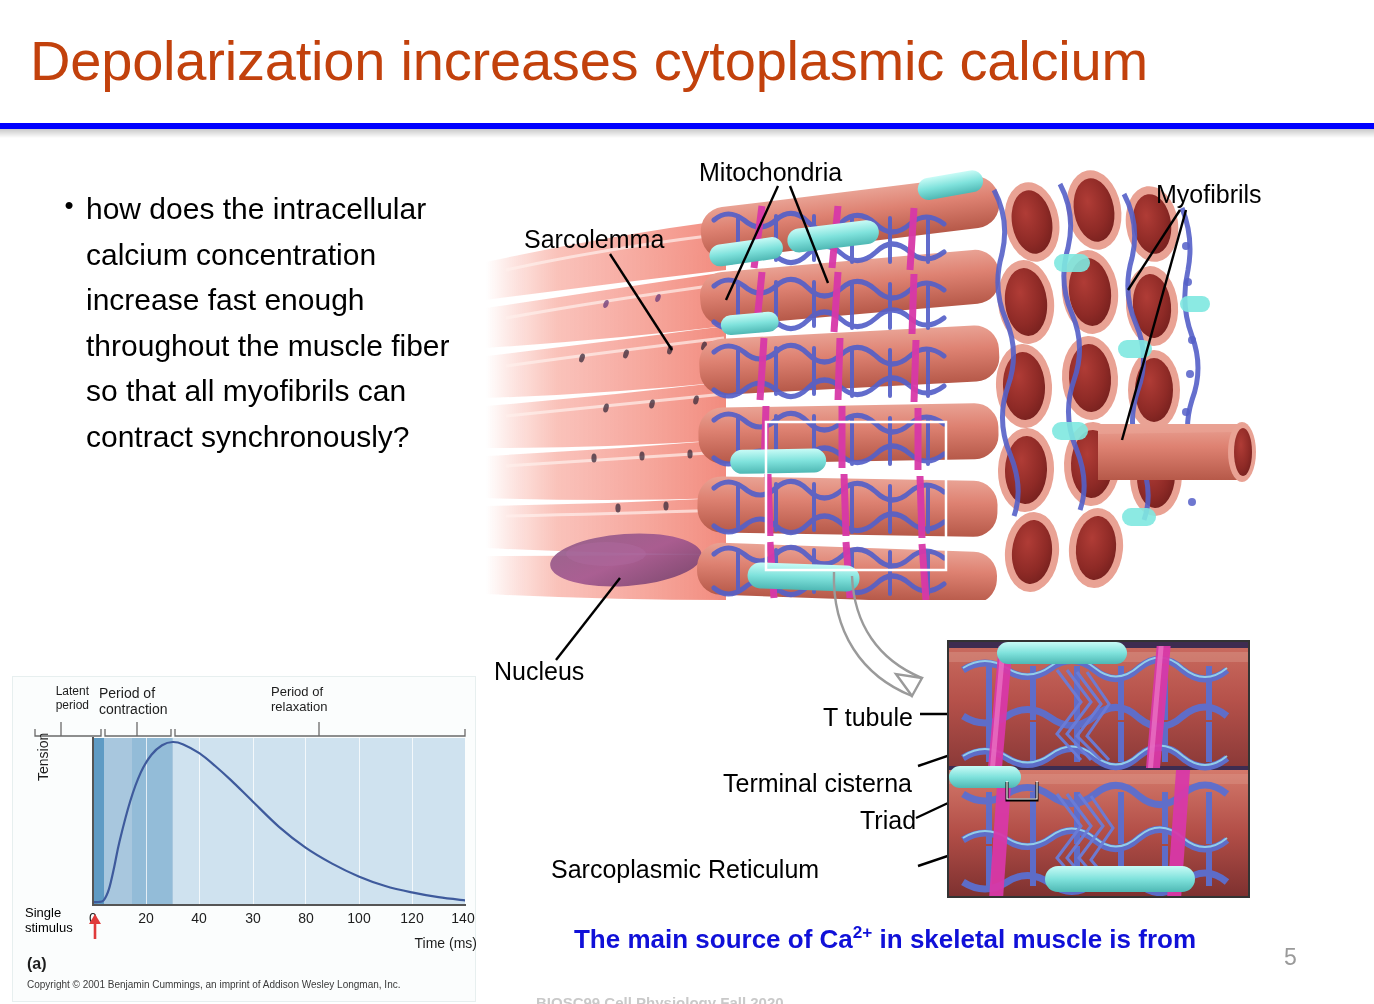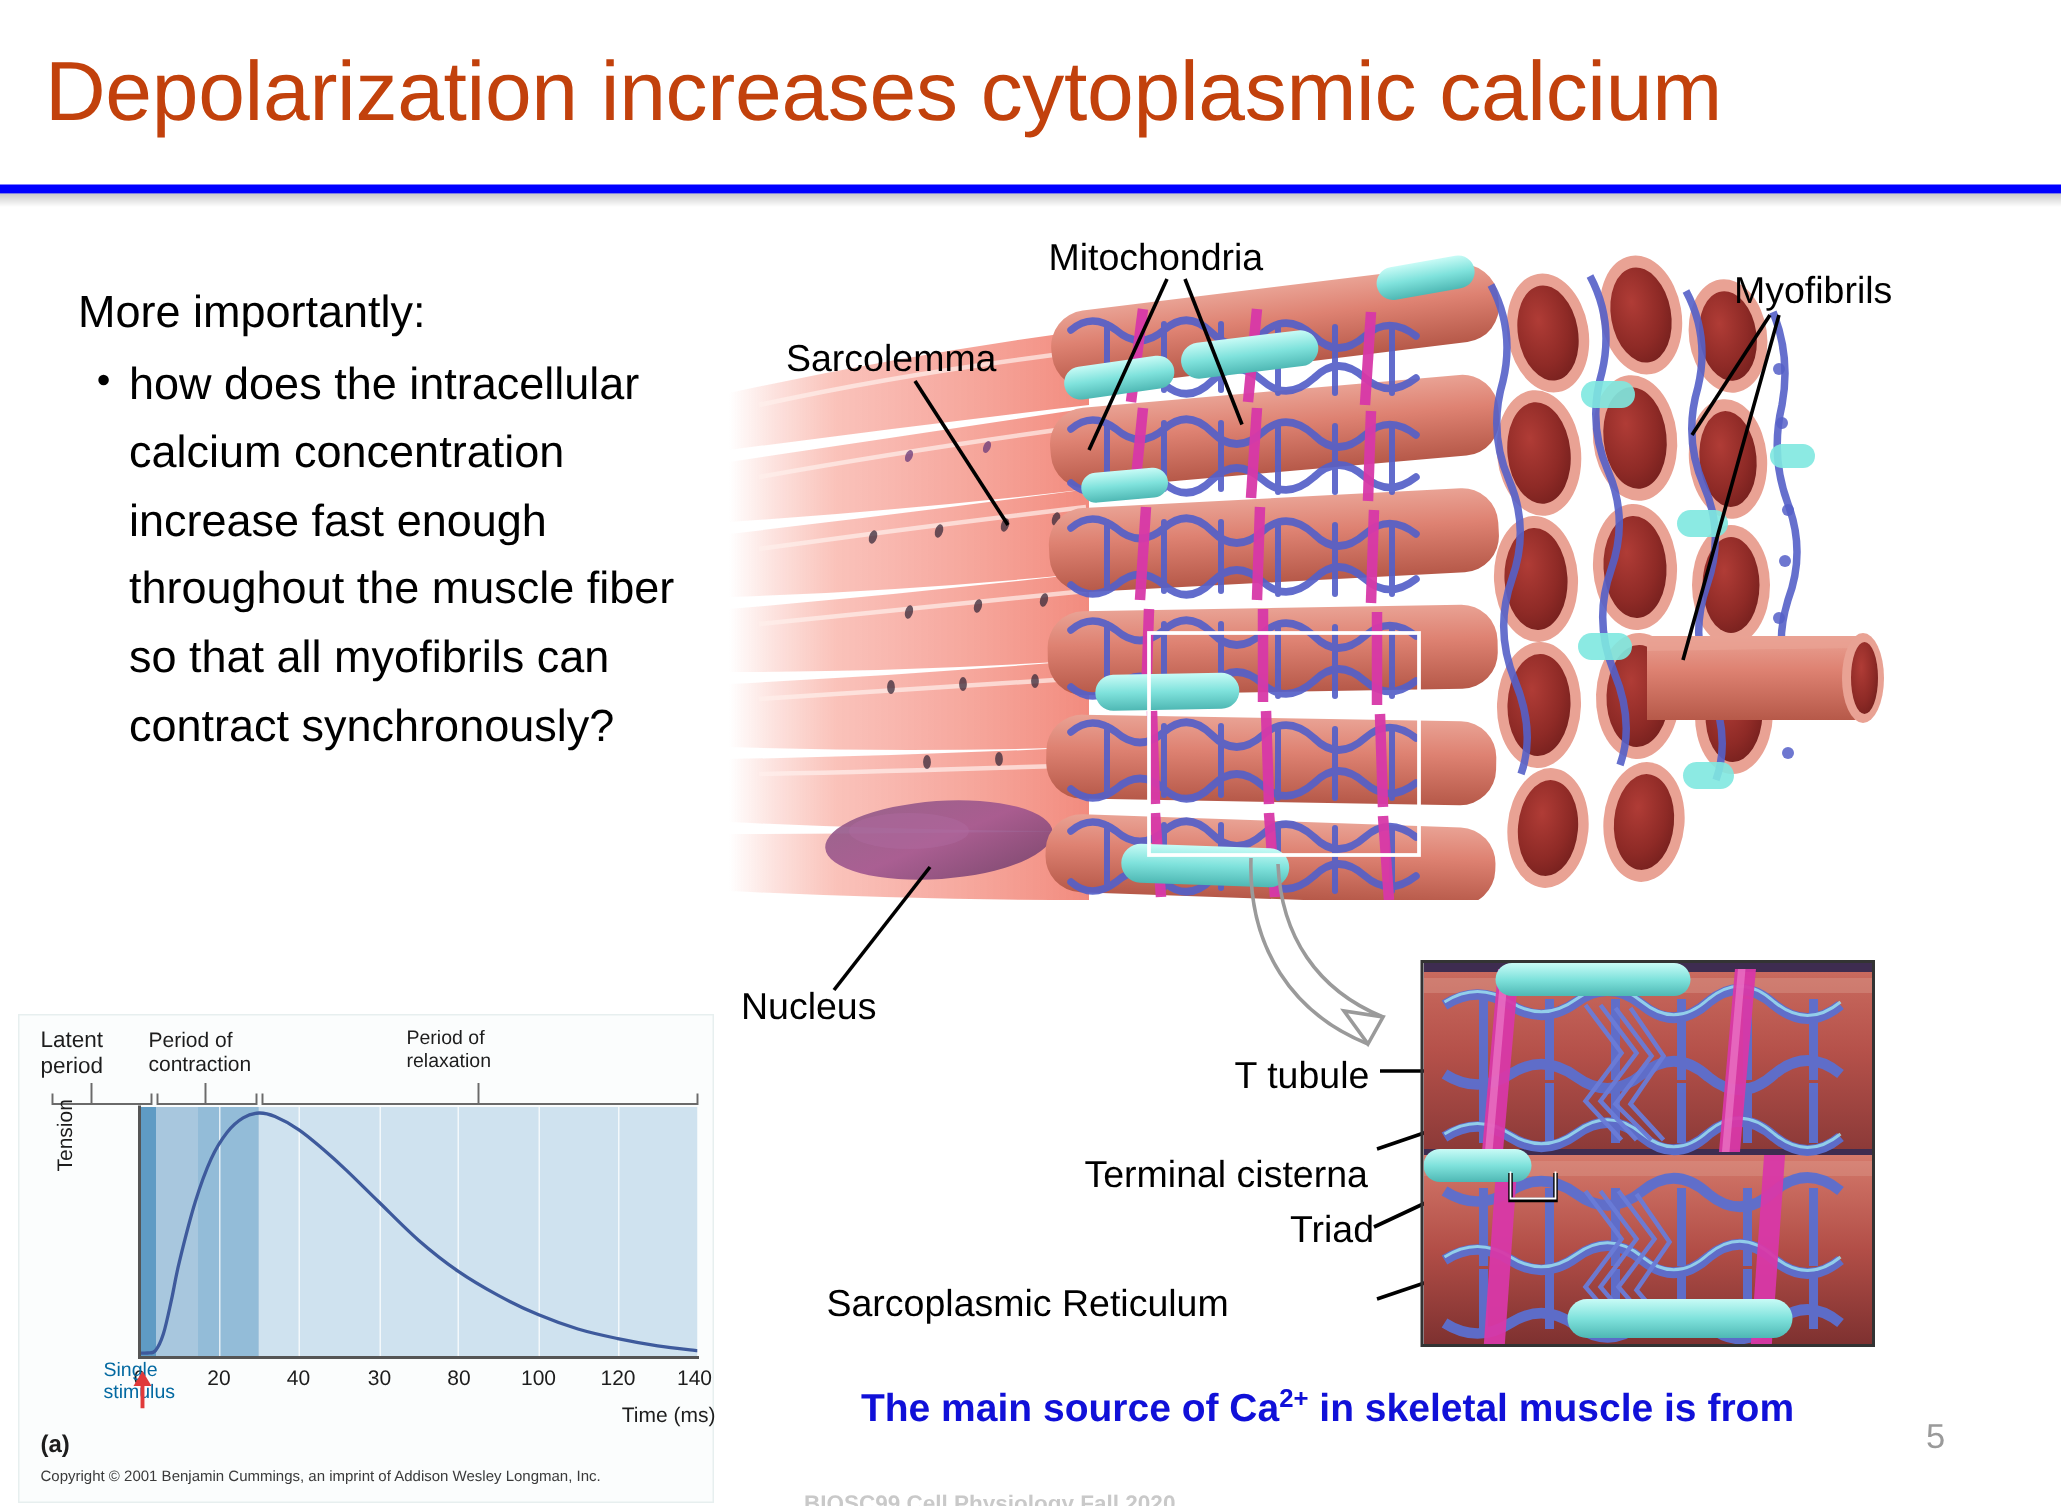"More importantly:" div { html: <div>More importantly:</div> -> none }
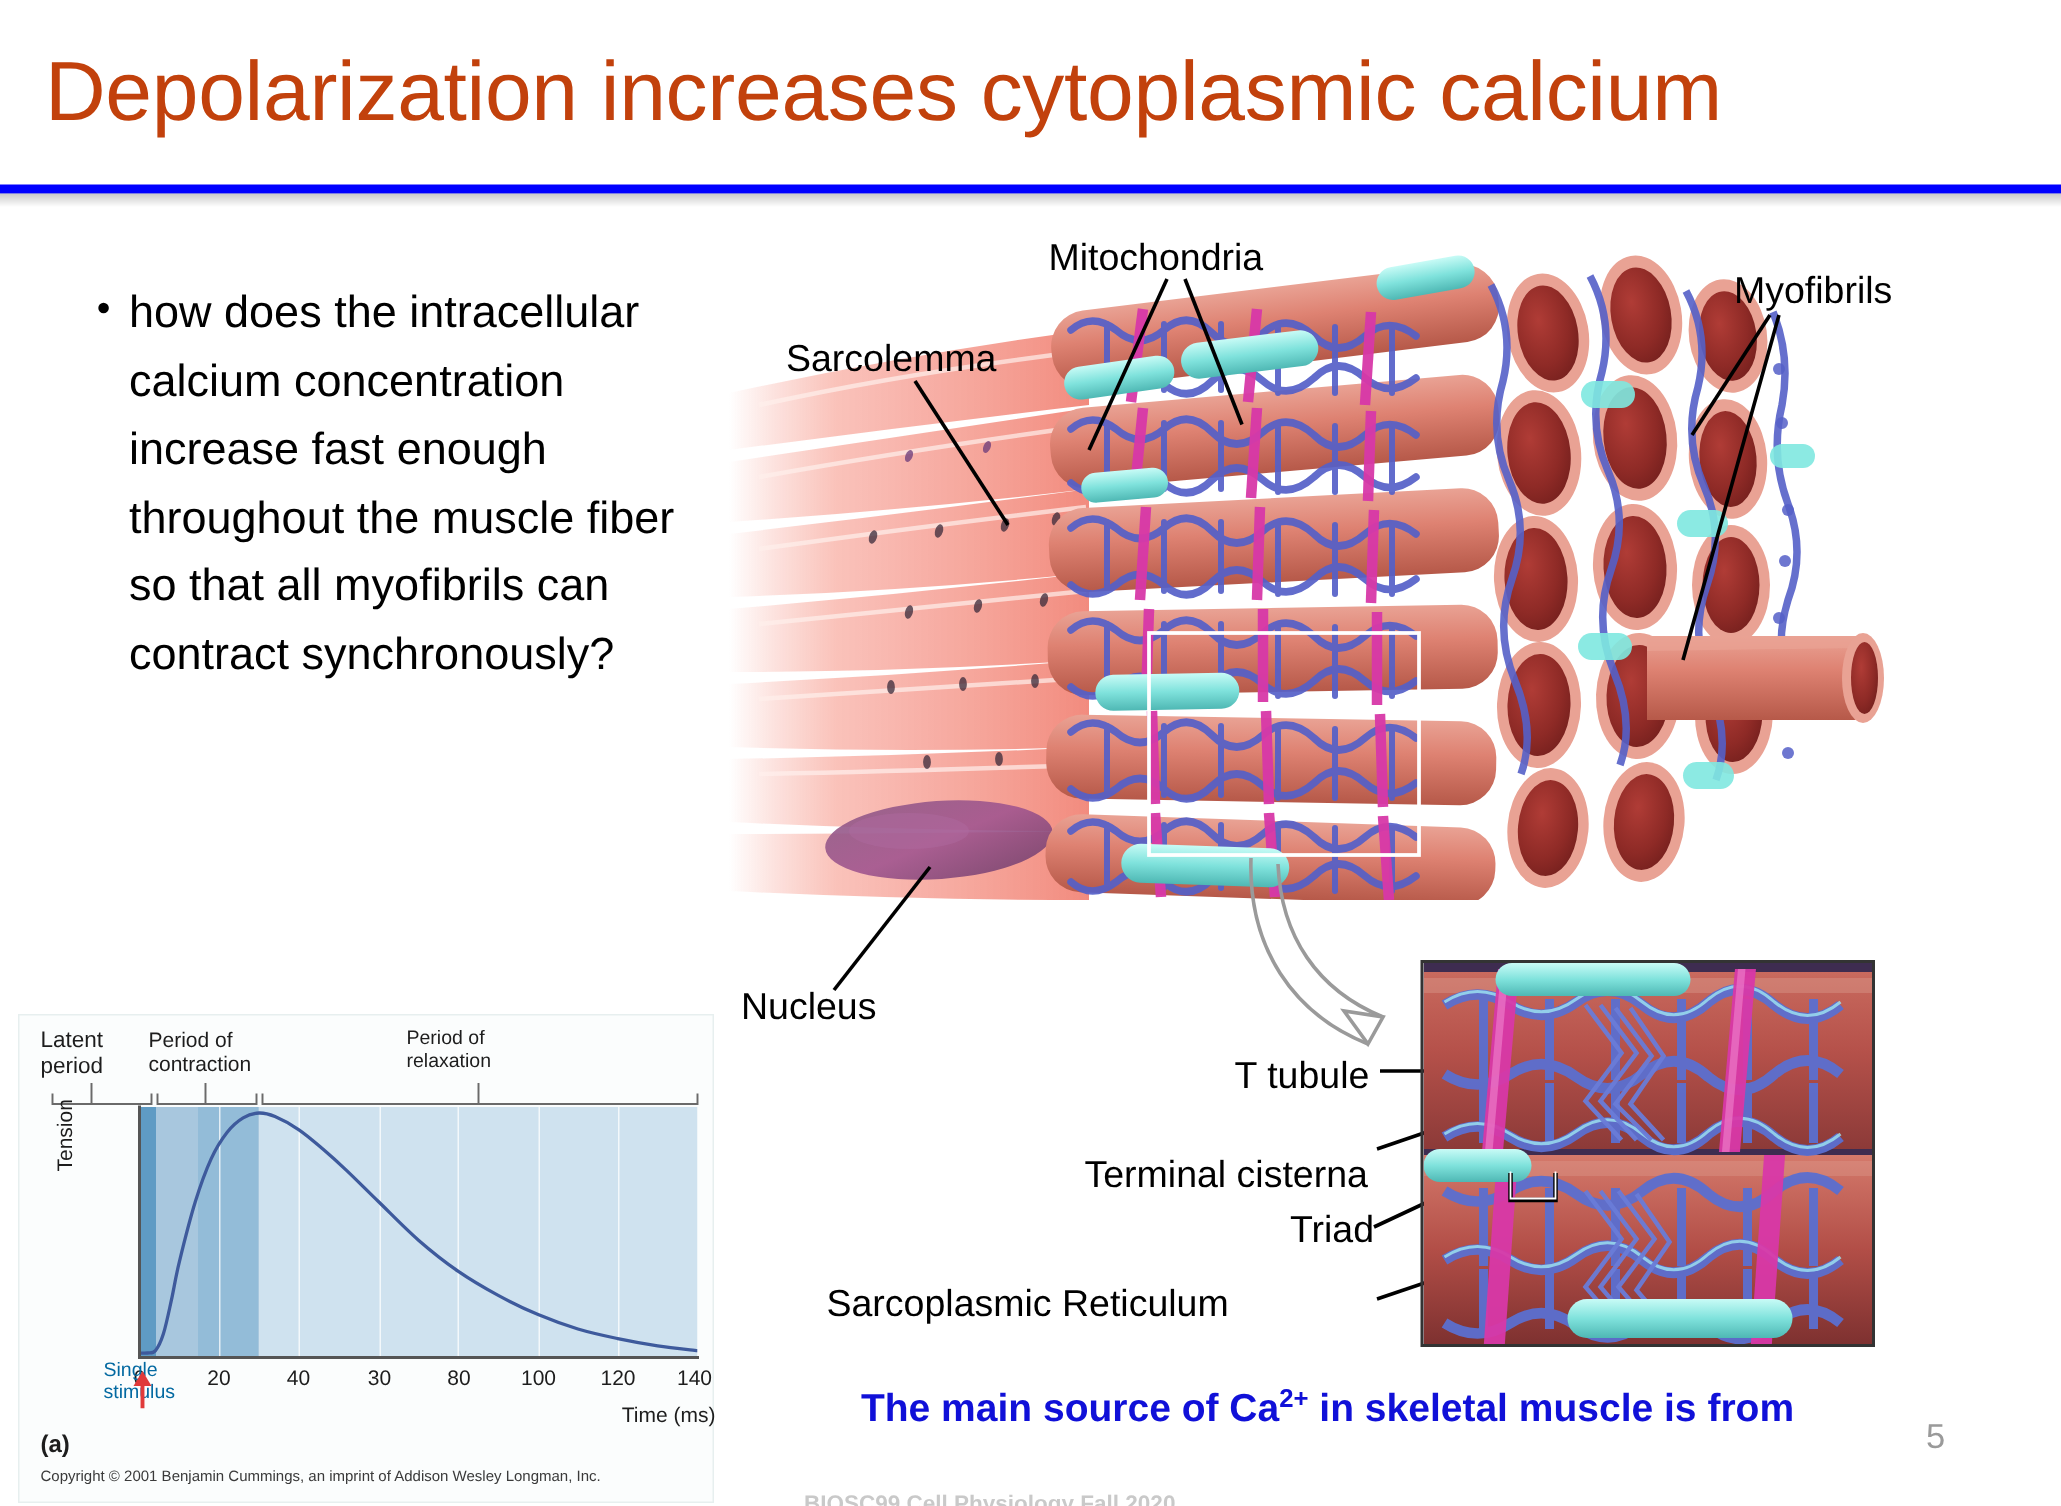"Latent period" #lbl-latent { font-size: 15px -> 12px; text-align: none -> right }
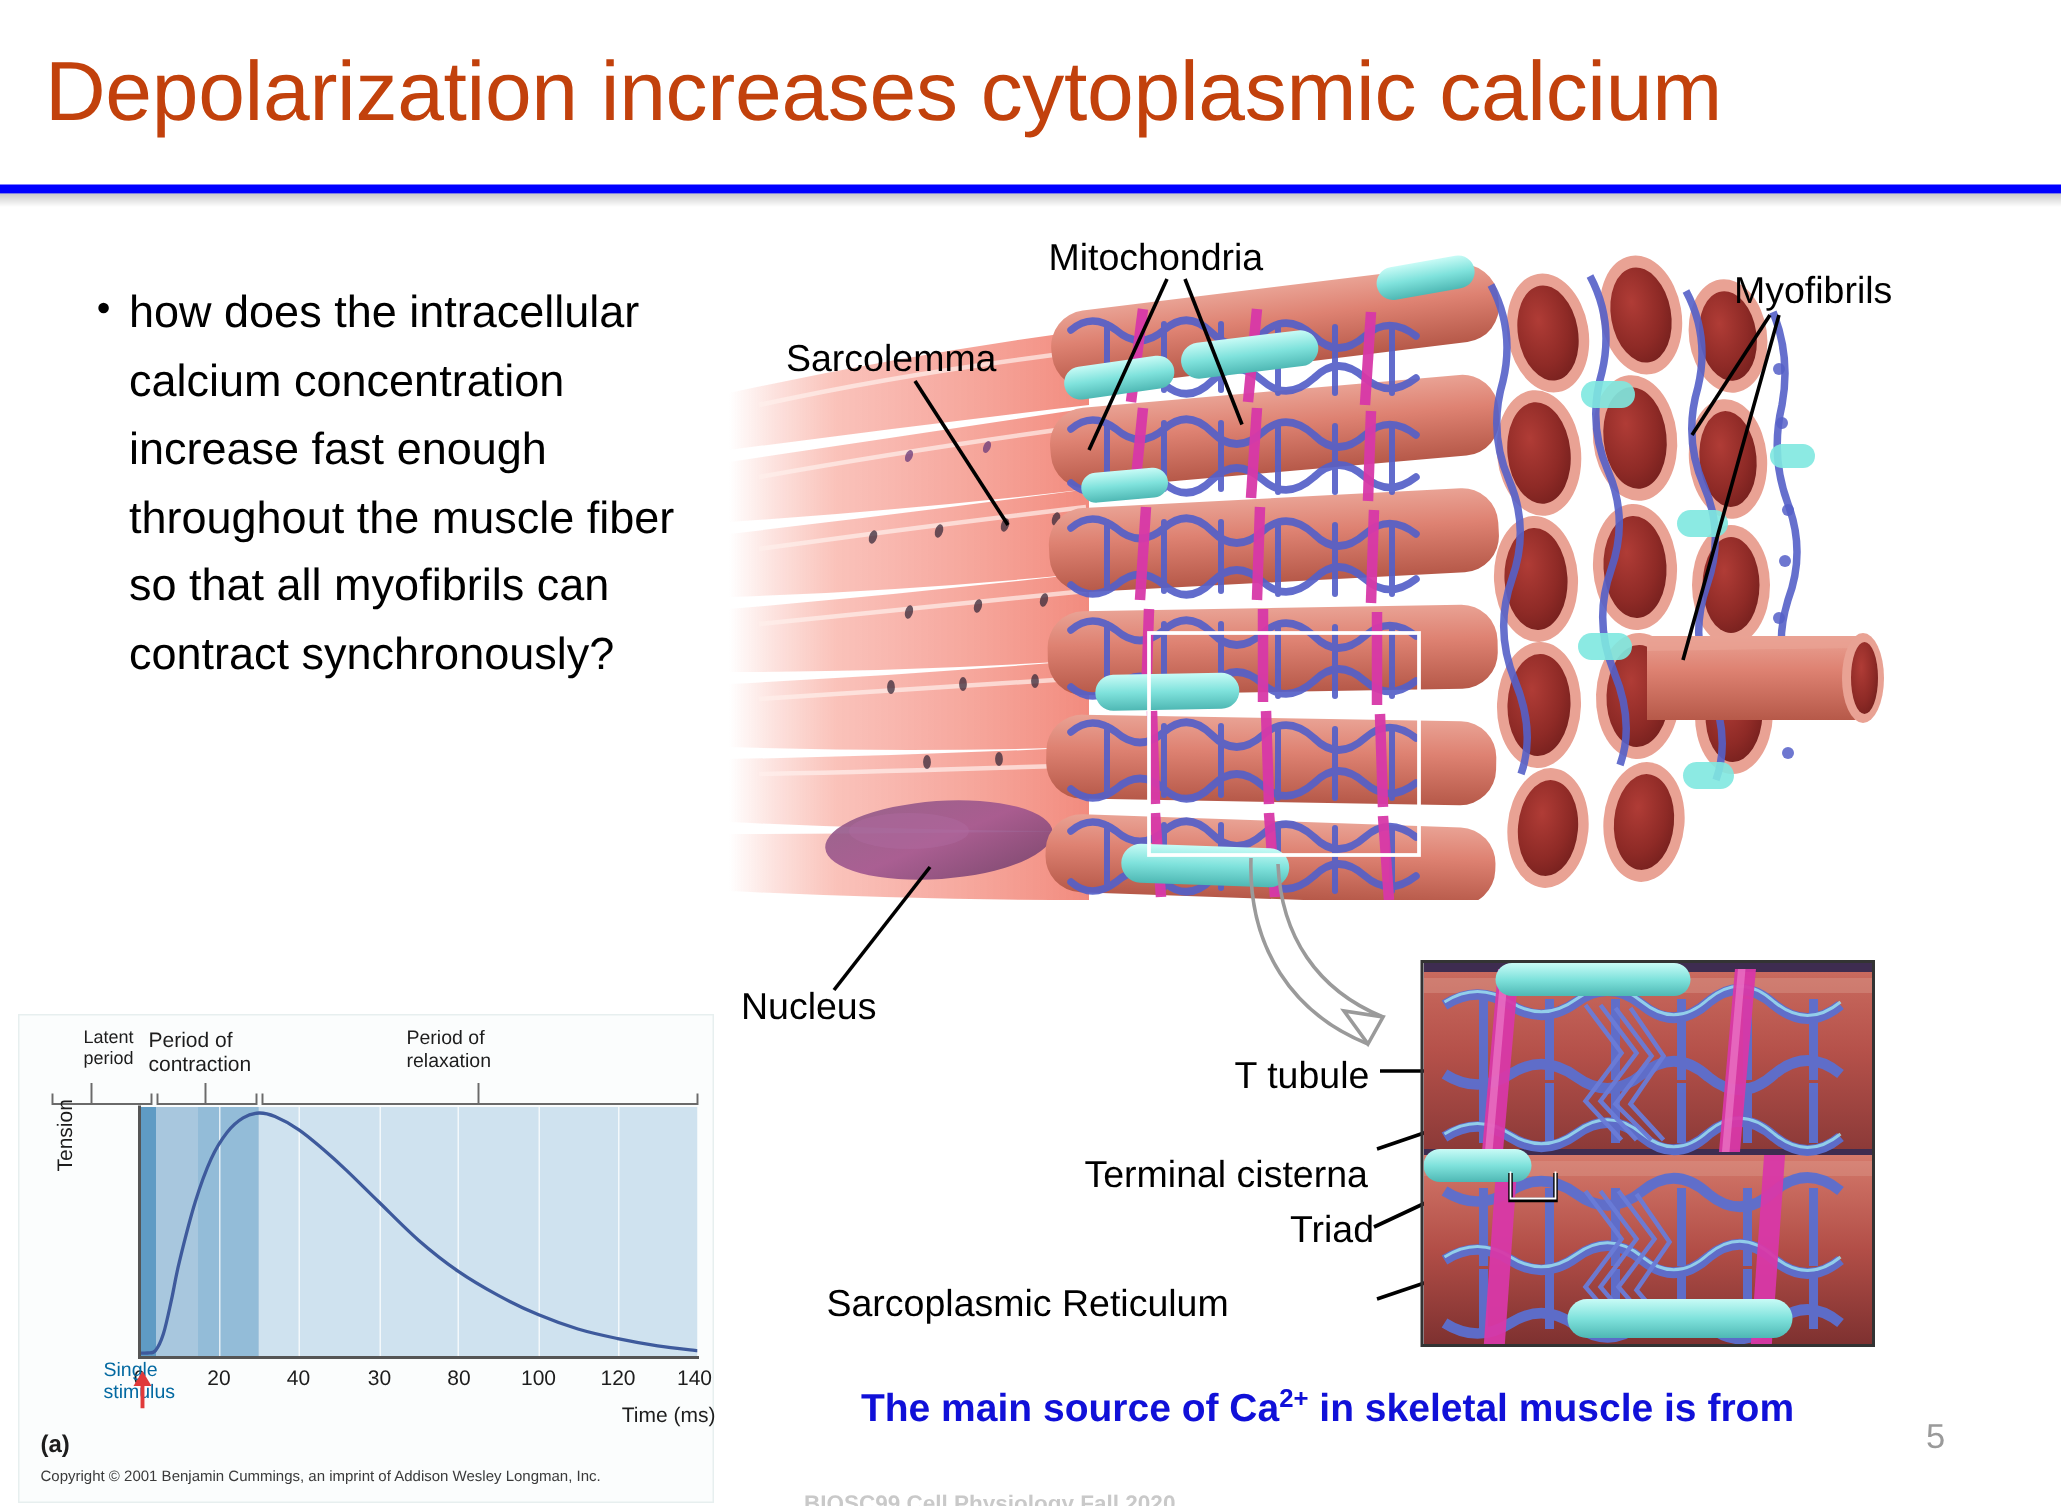"Single stimulus" #lbl-stimulus { color: #0369a1 -> #000000; margin-left: 44px -> none }
